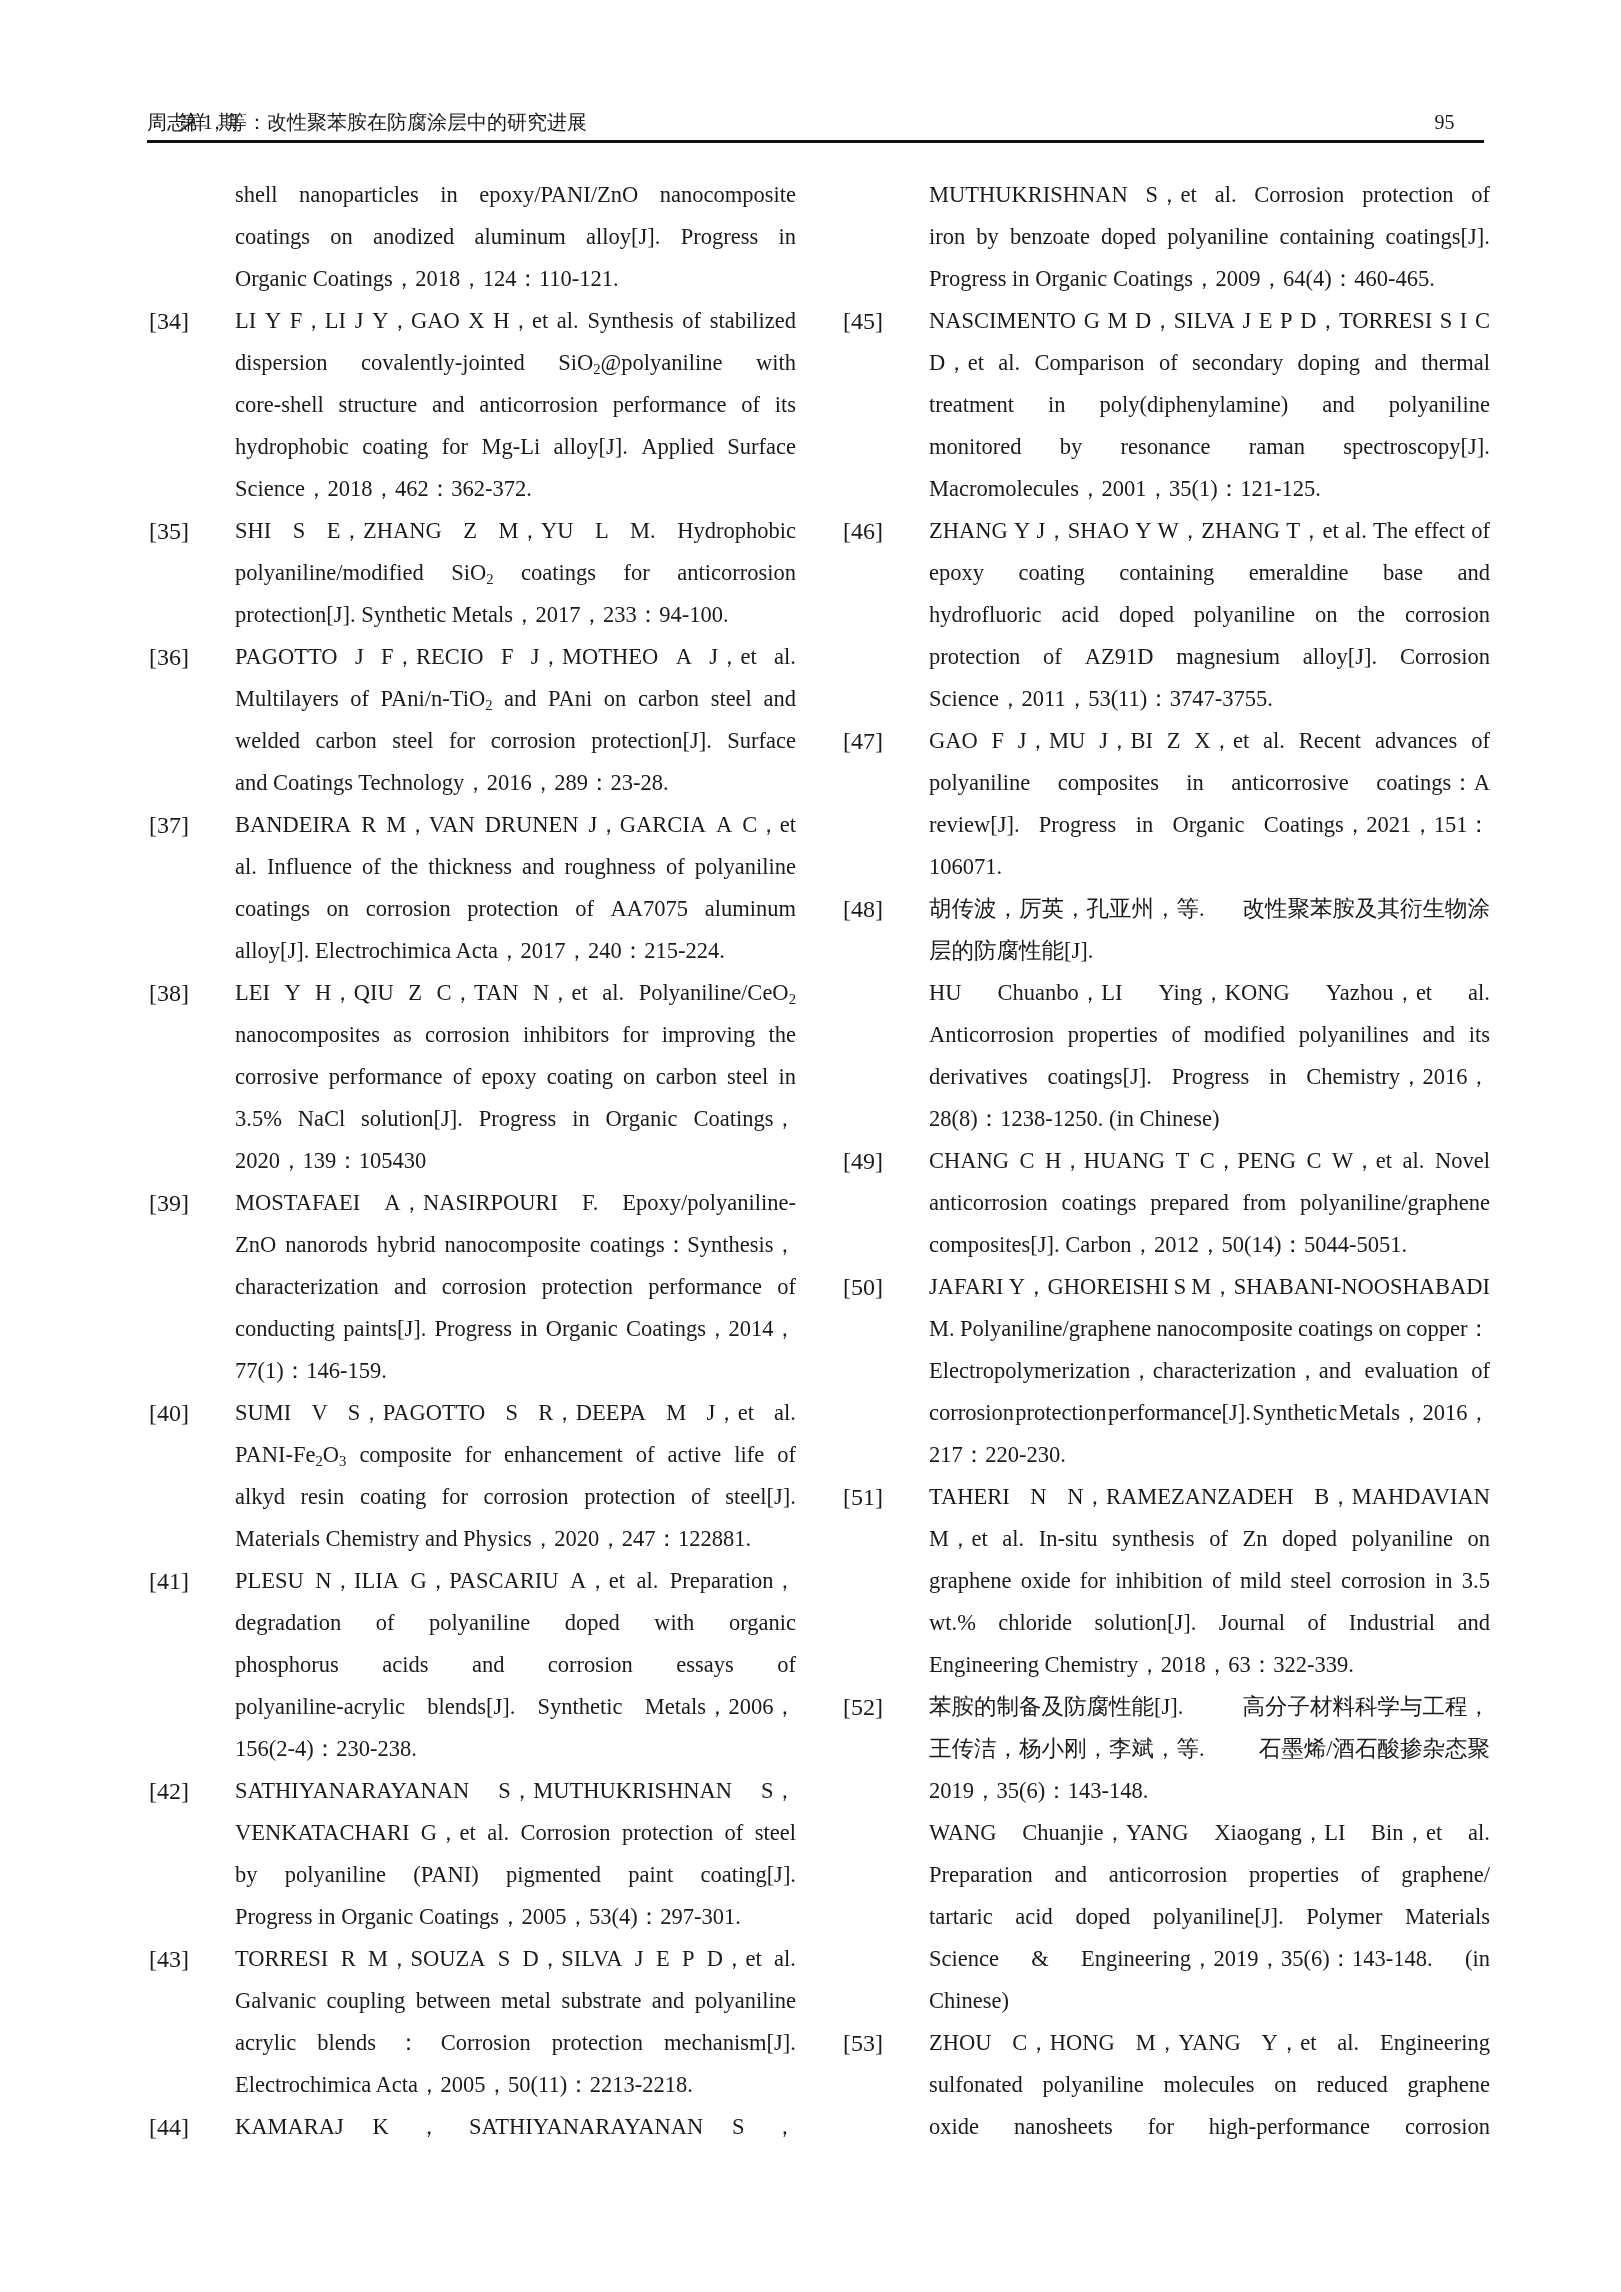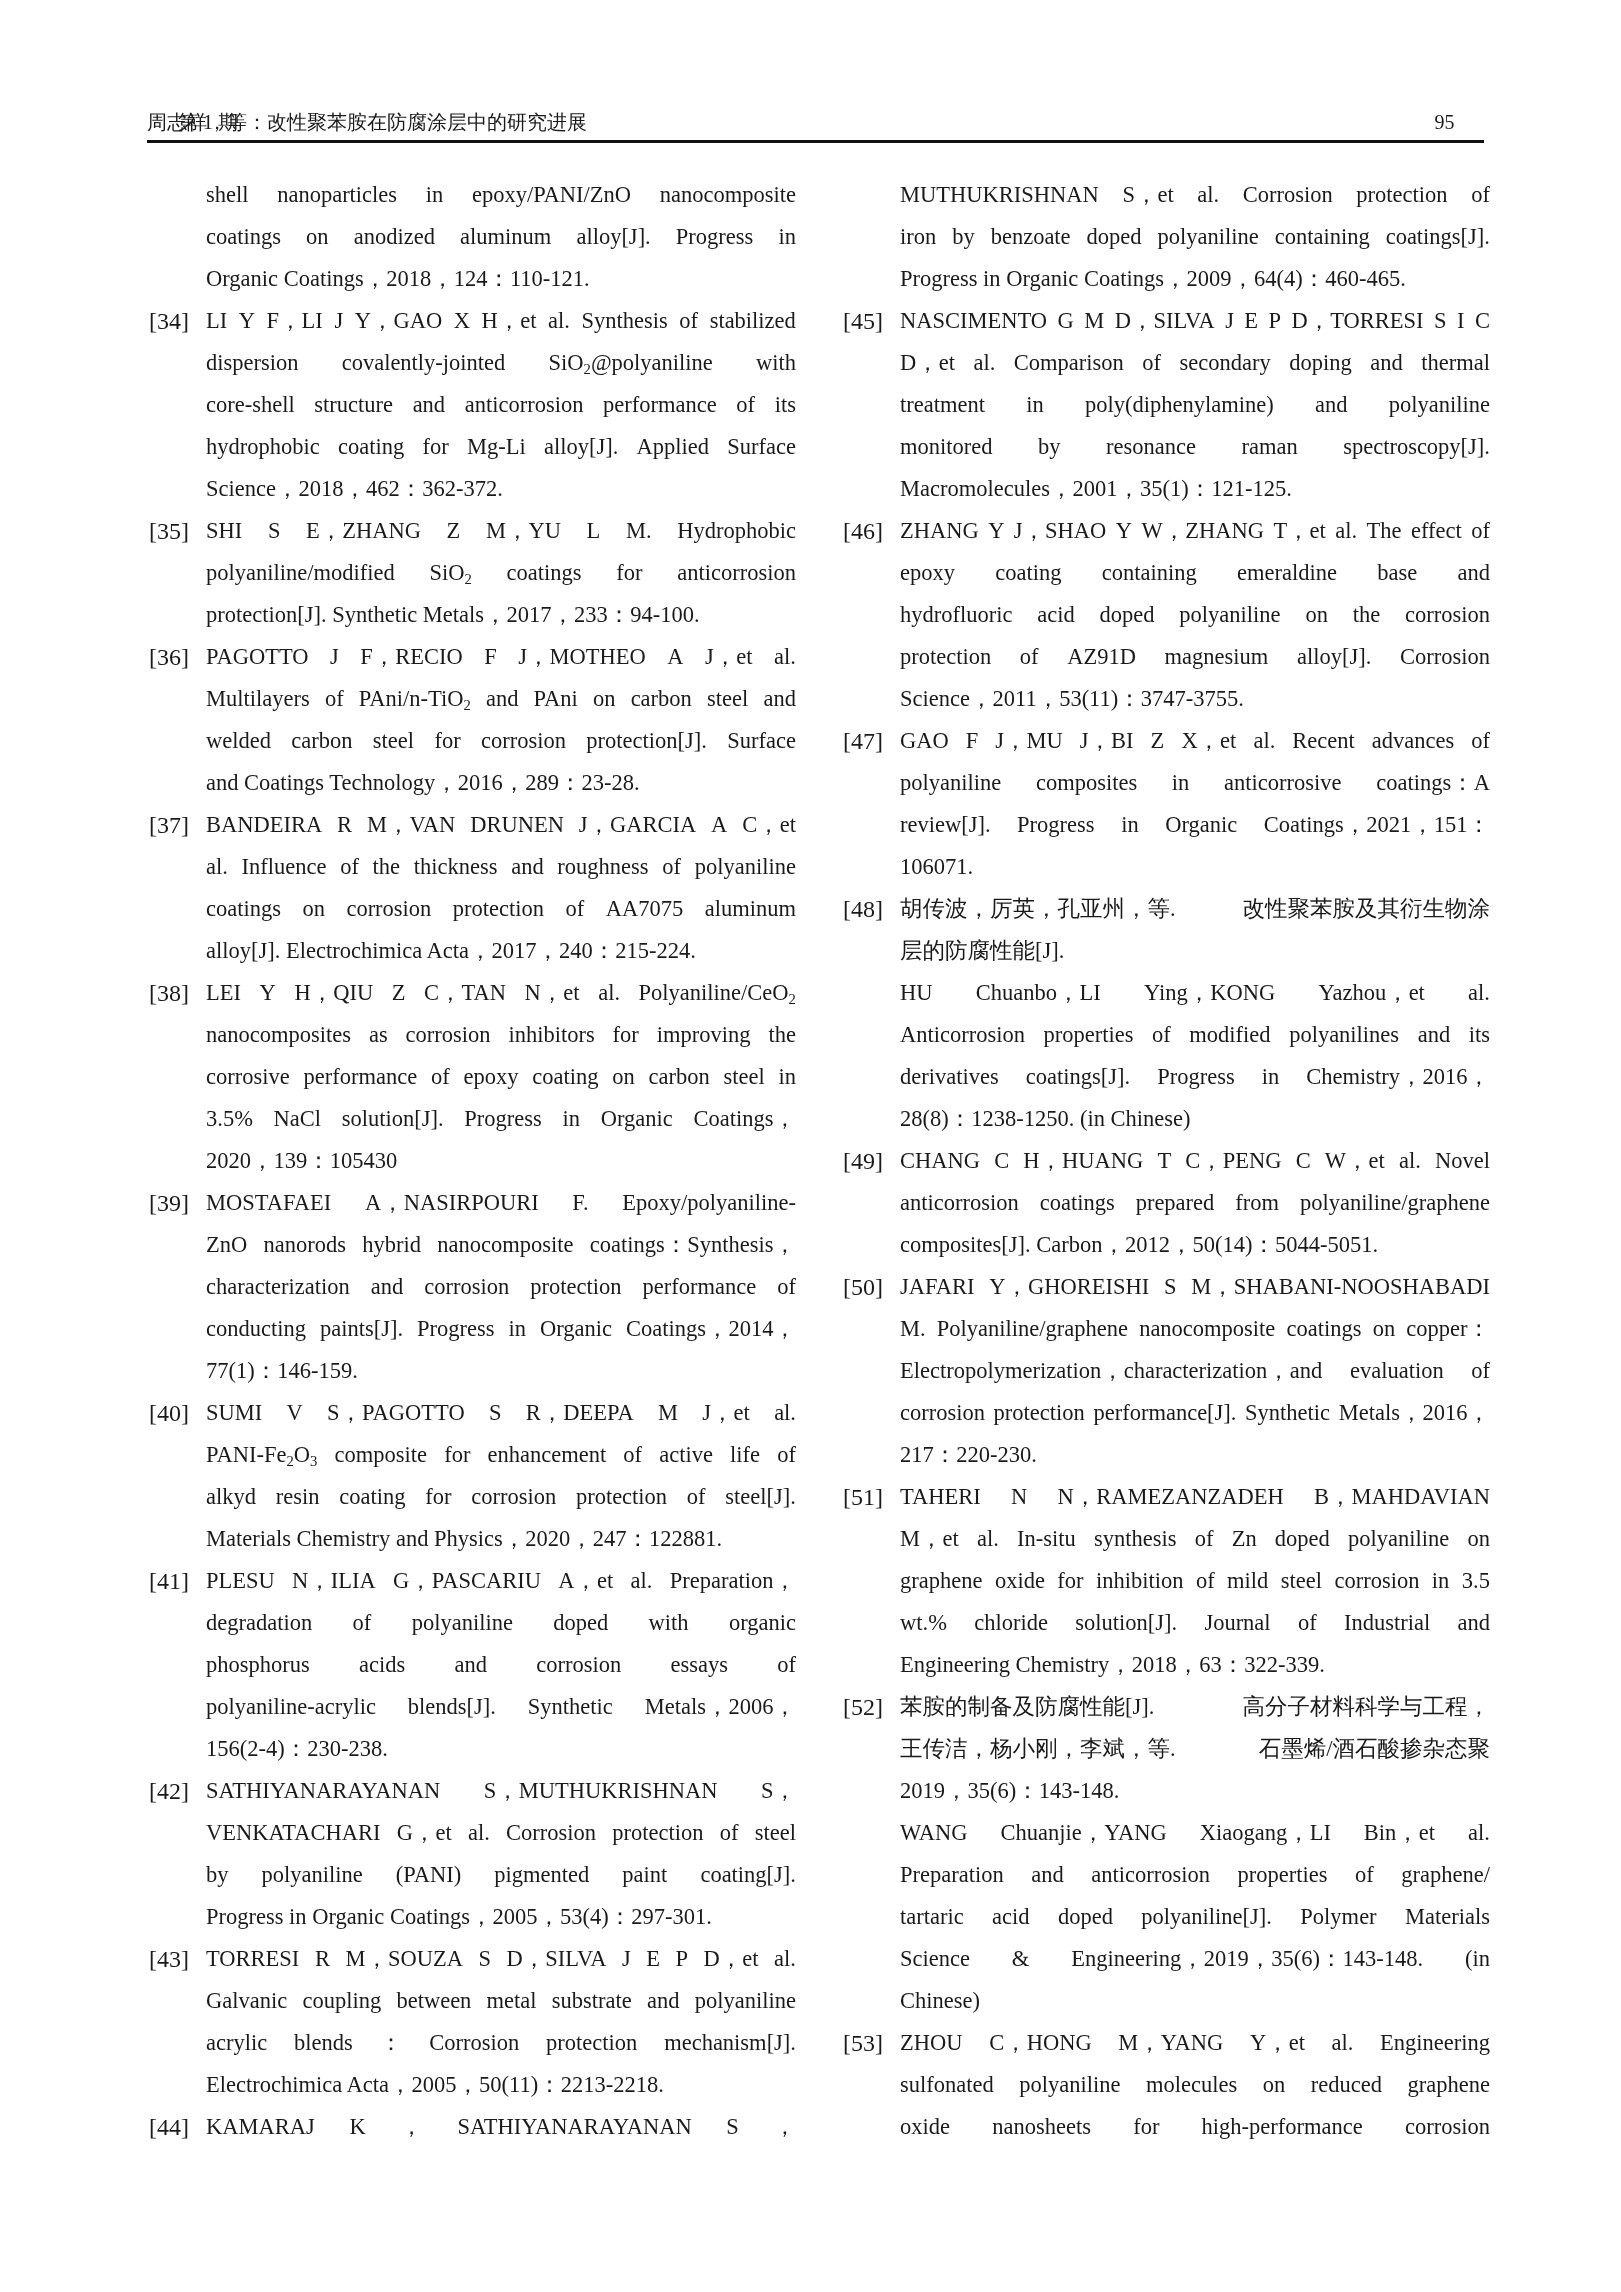"shell" .ref .body { margin-left: 57px -> 86px }
